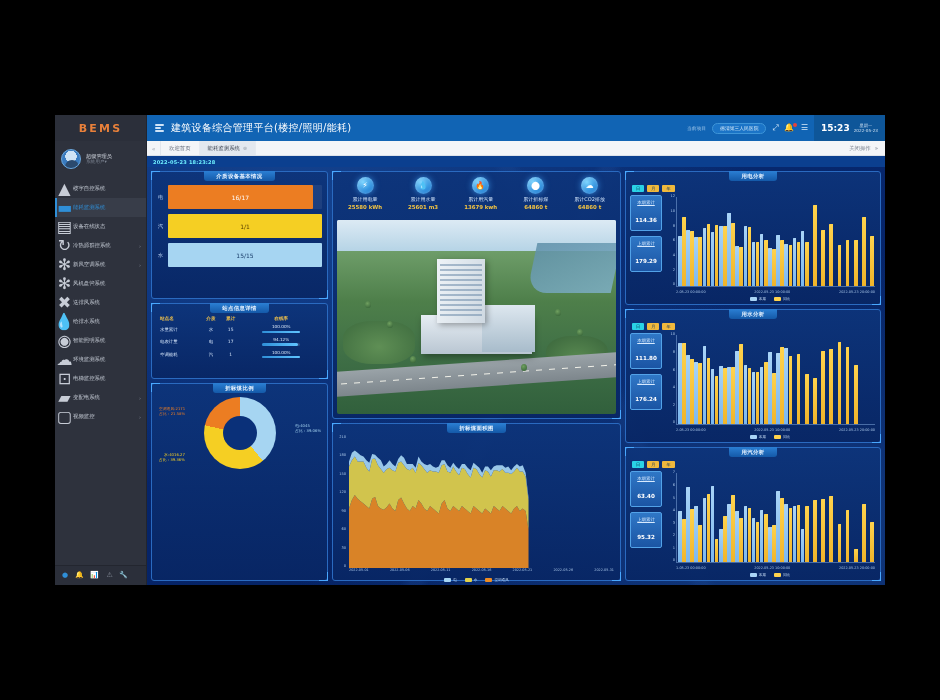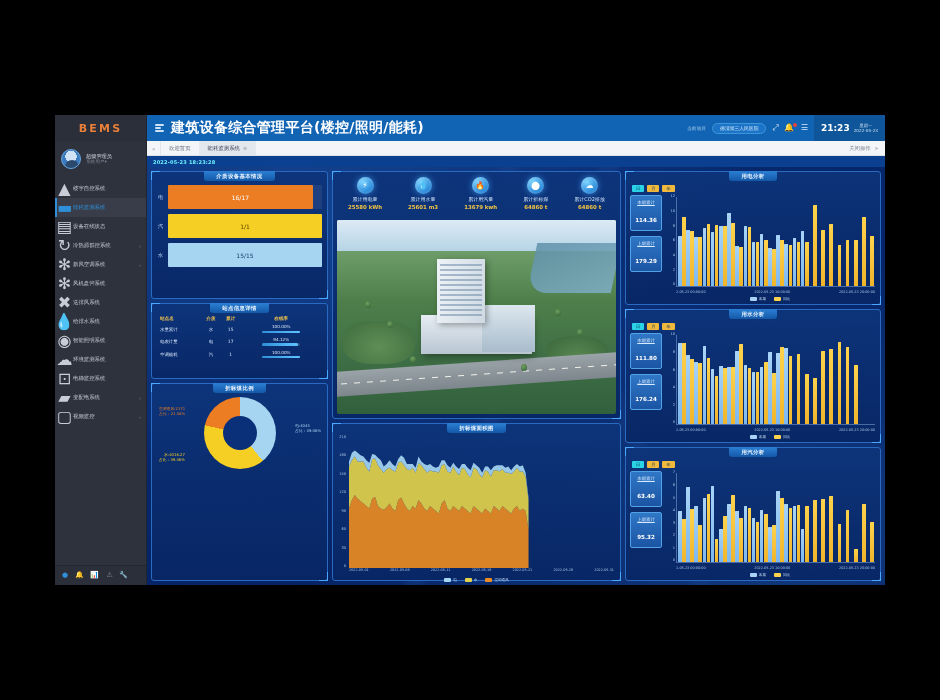"建筑设备综合管理平台(楼控/照明/能耗)" #app-title { font-size: 14px -> 10px; font-weight: bold -> normal }
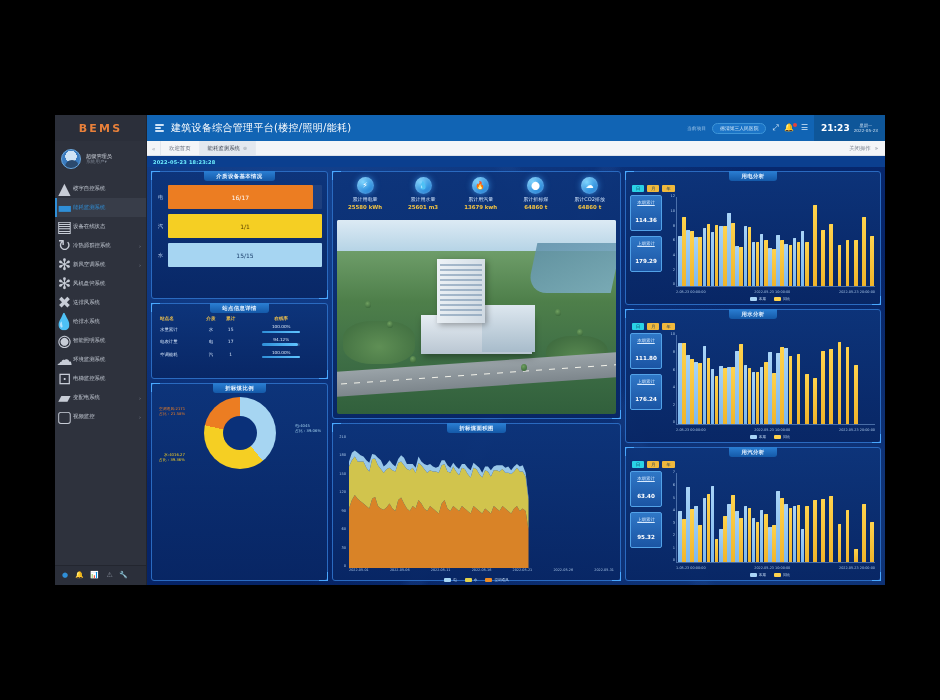"21:23" span.clock-time { text: 21:23 -> 15:23 }
